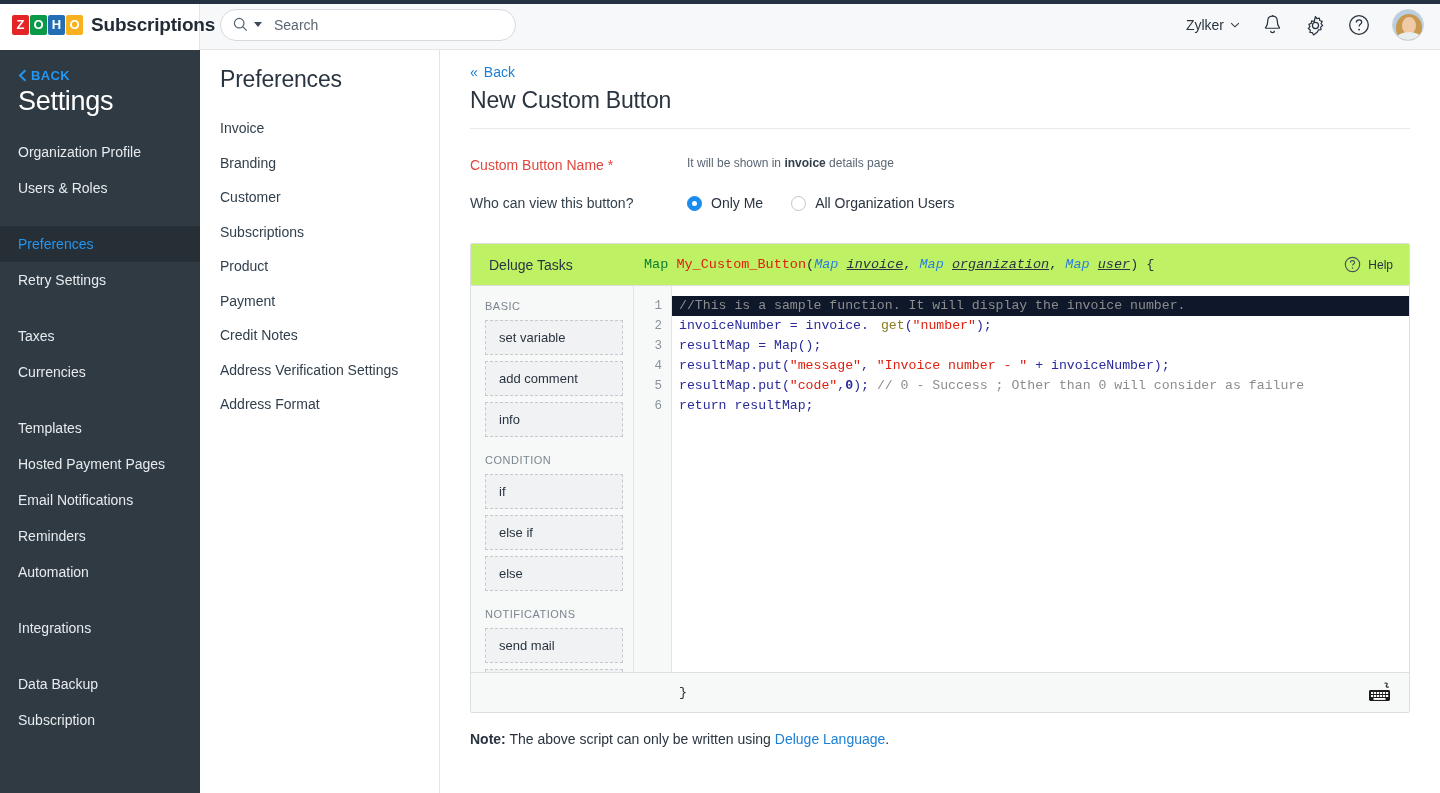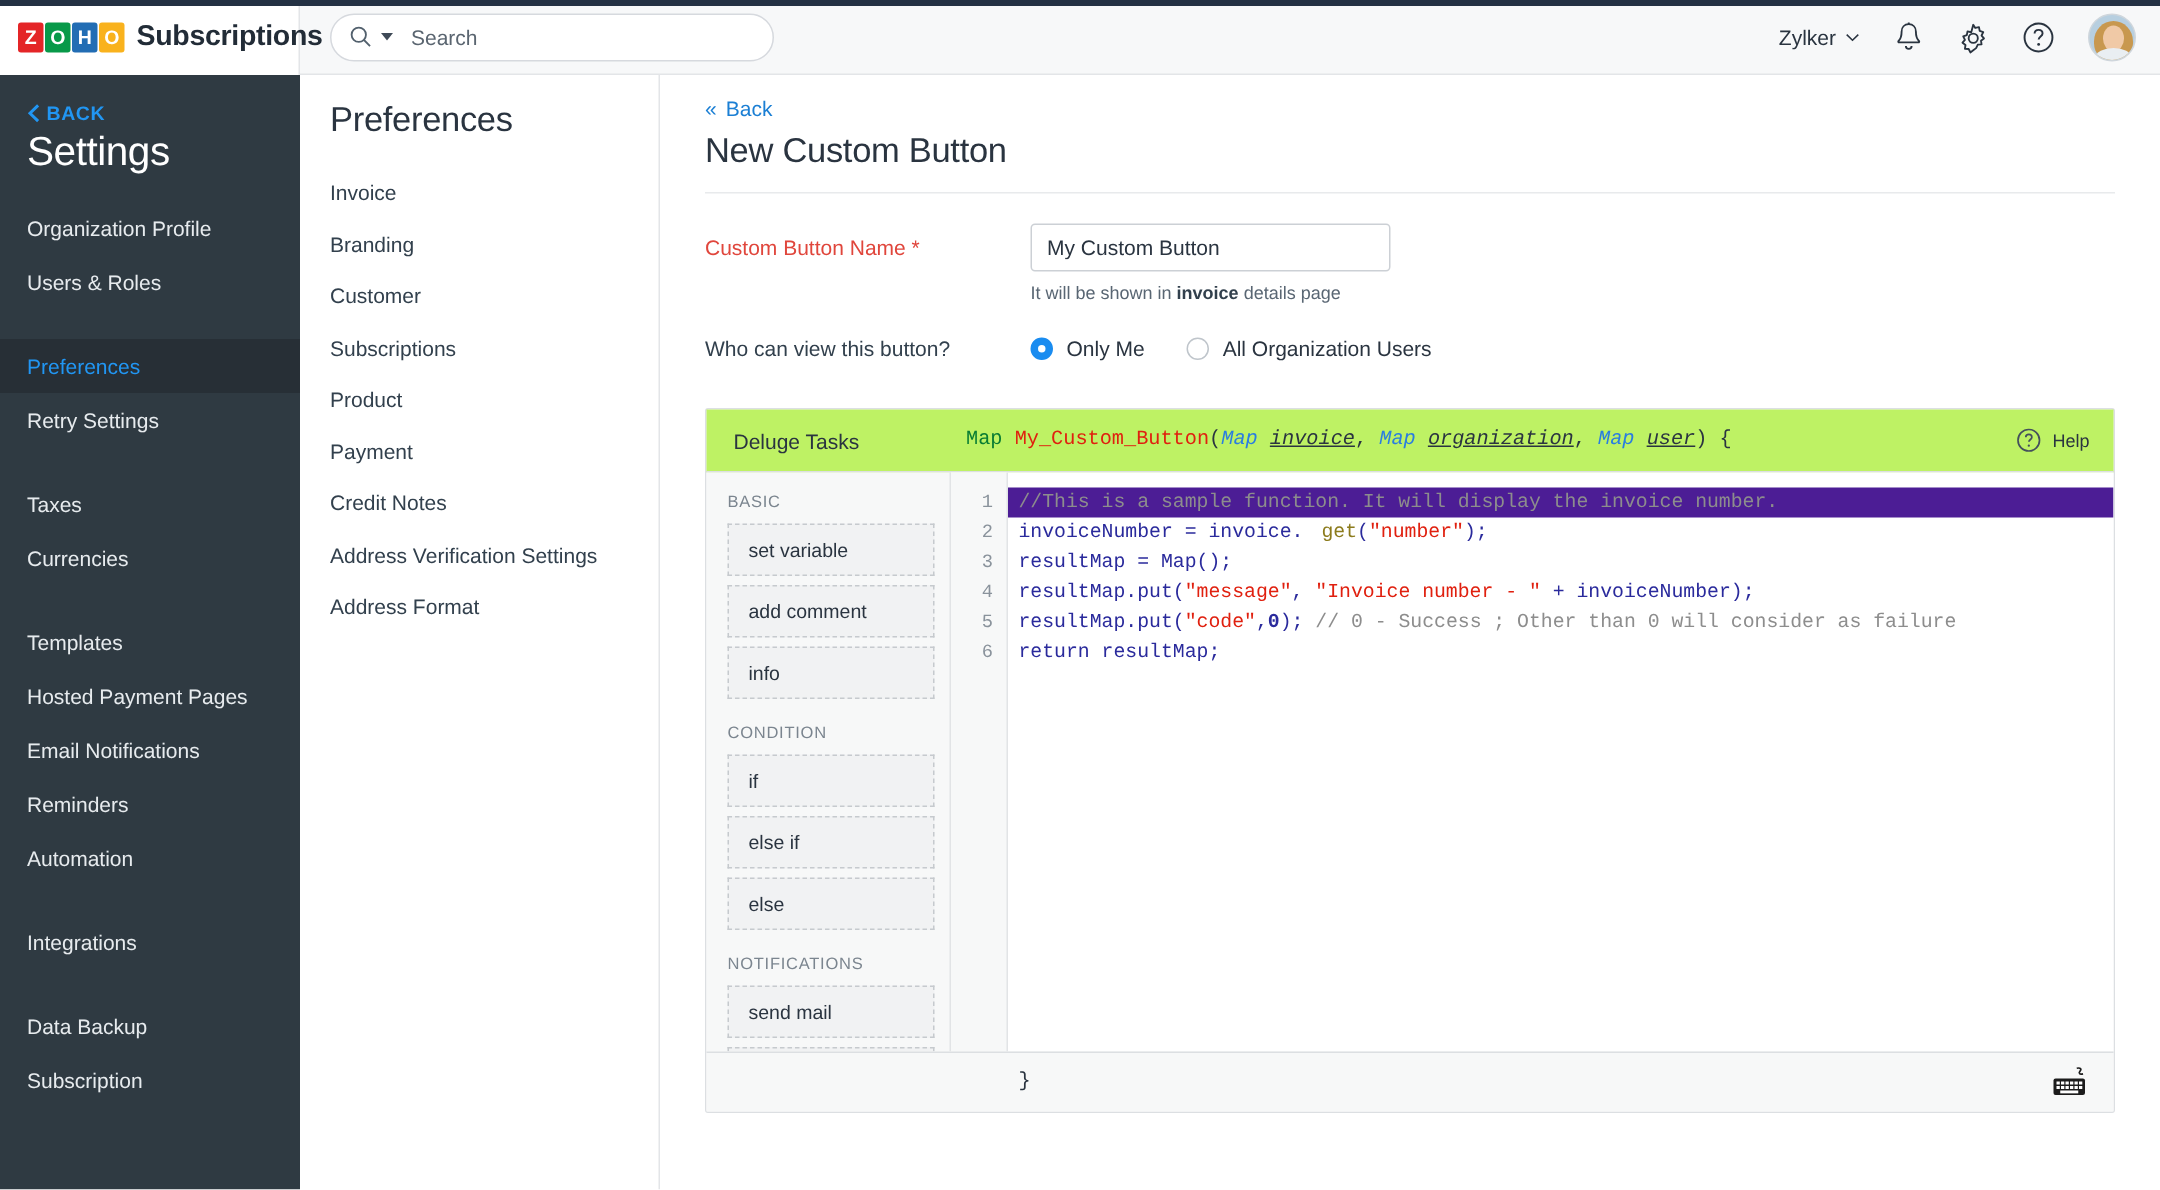"My Custom Button" input.text-input { html: <input> -> none }
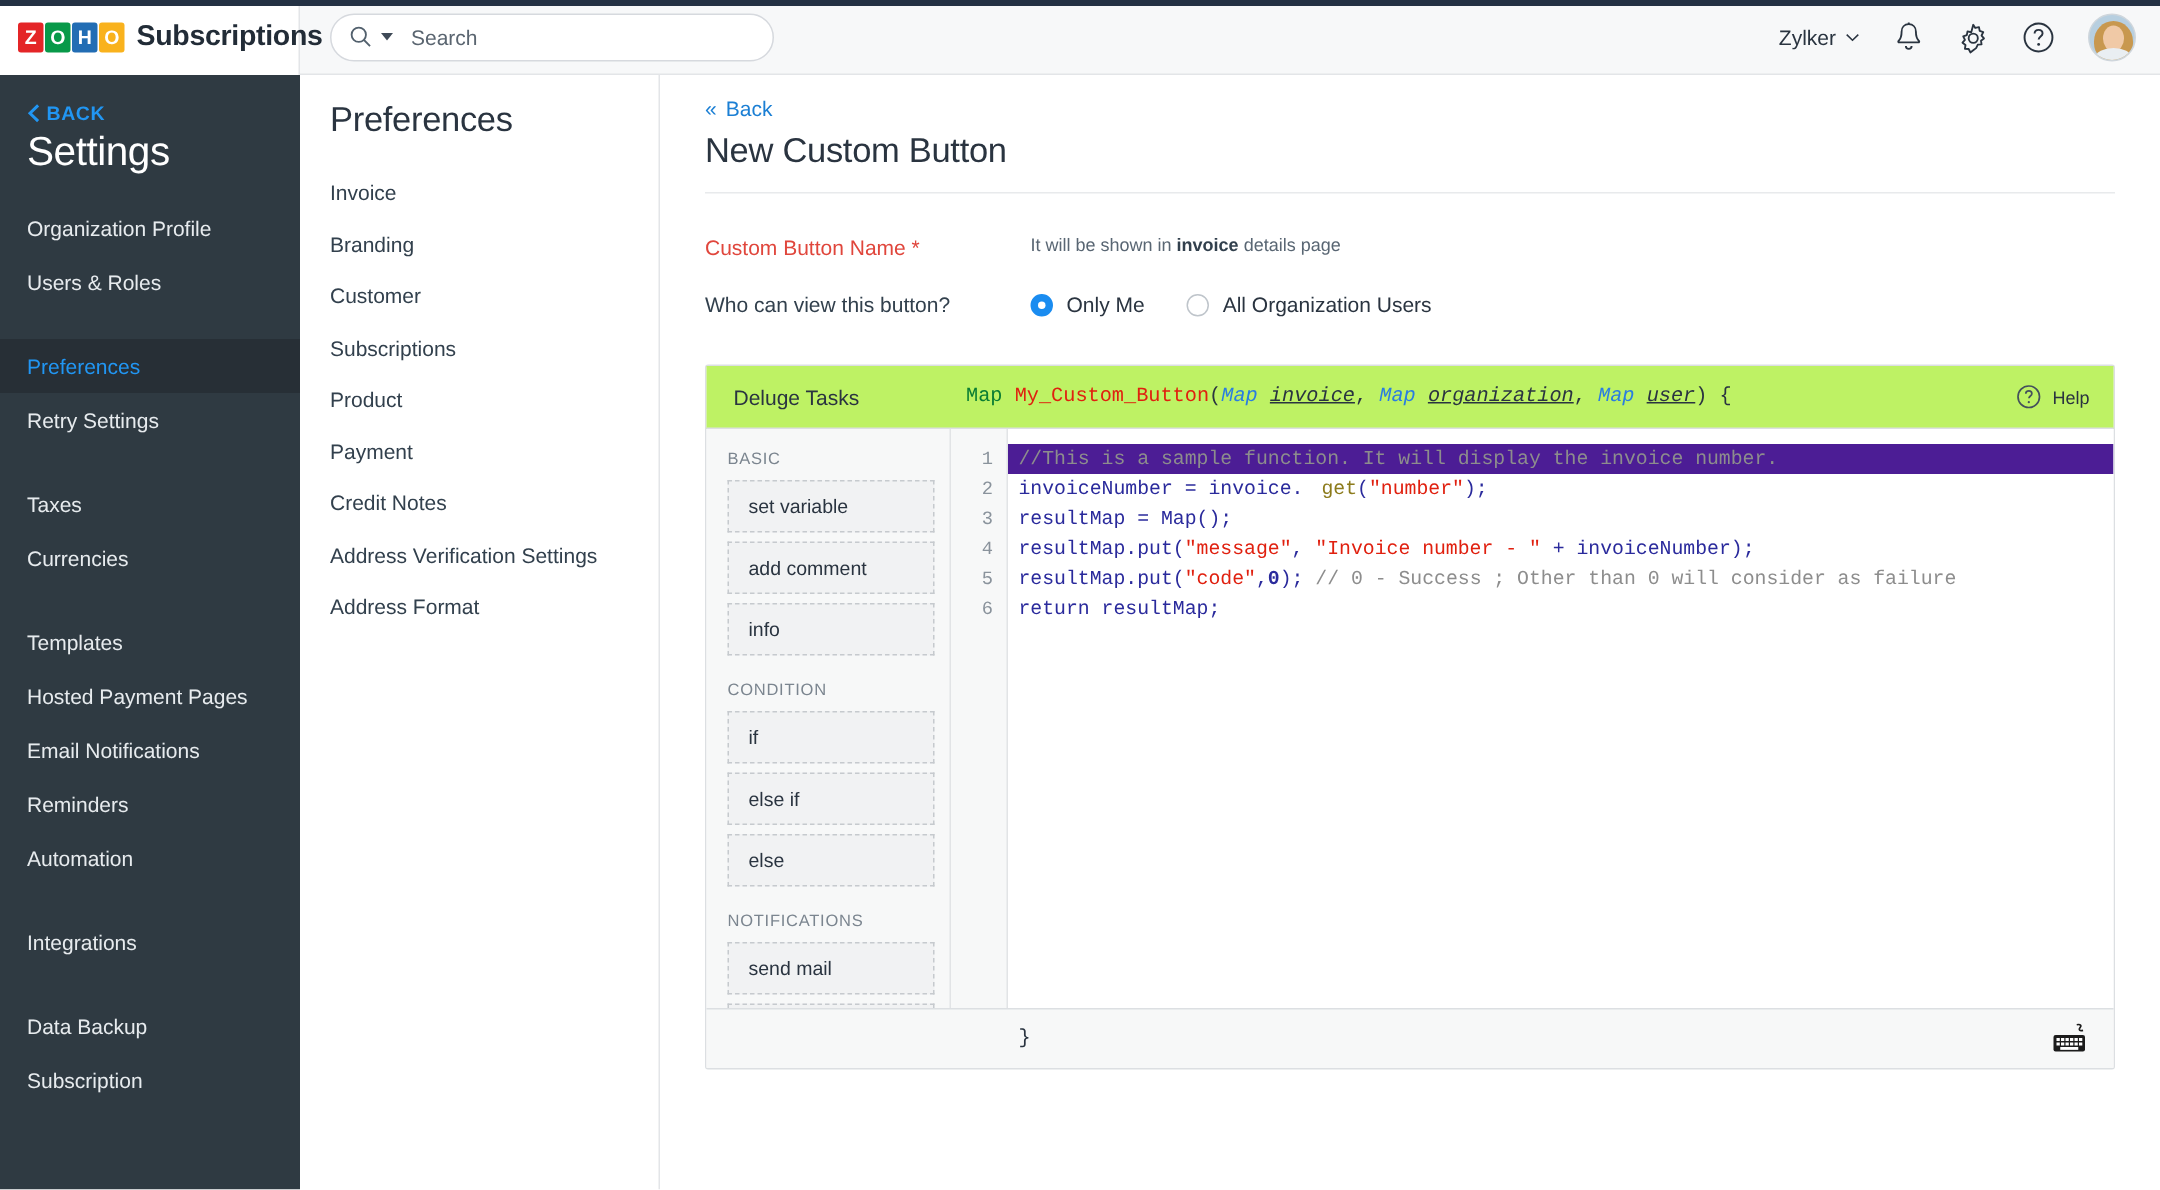"//This is a sample function." .code-line.hl { background: #4c1d95 -> #0f172a }
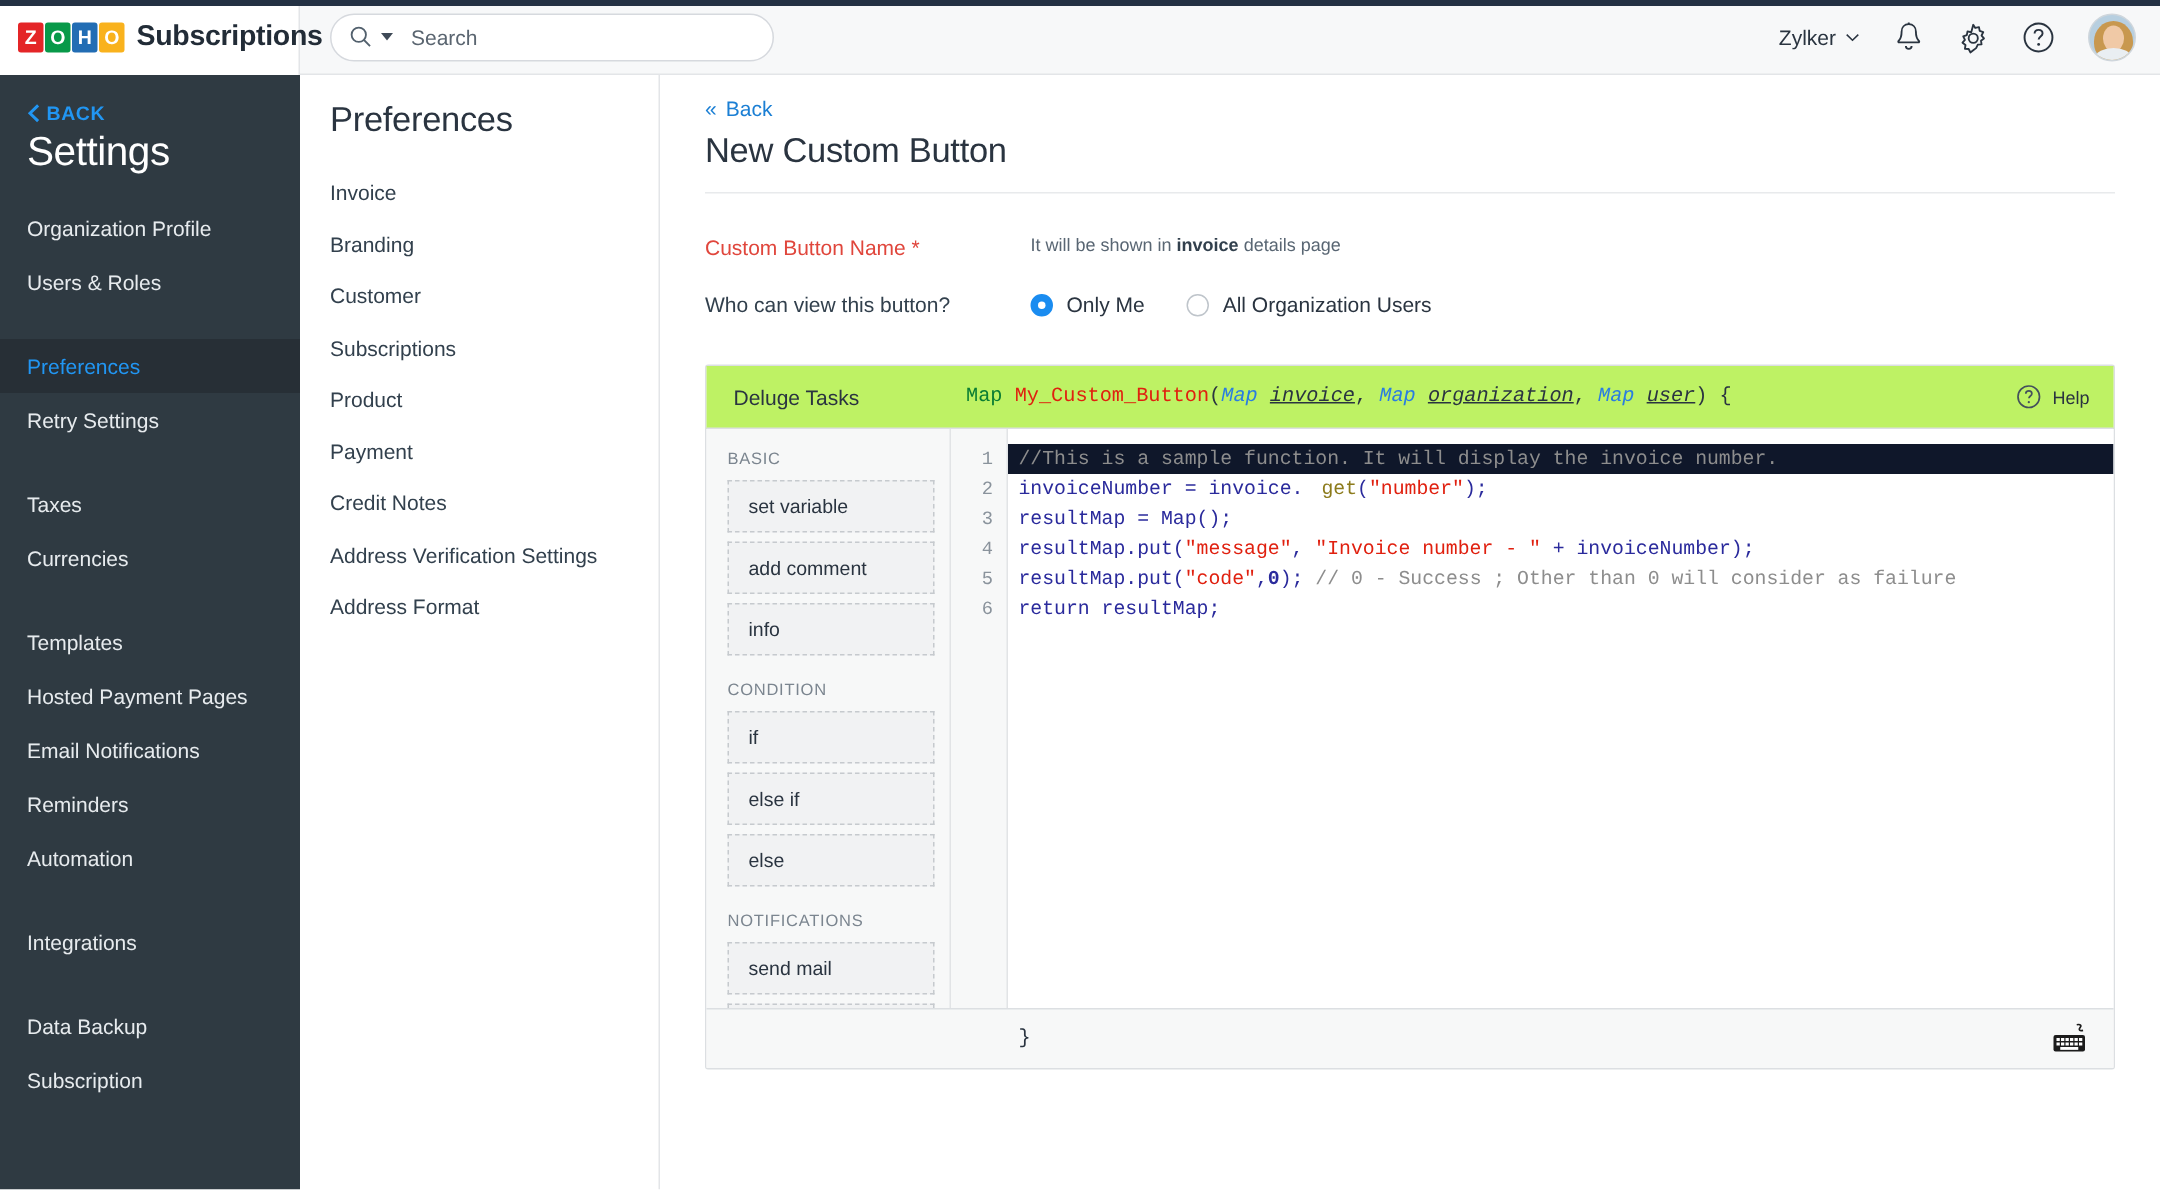"Note: The above script can" div.note { html: none -> <div> <b>Note:</b><span> The above script can only be written using </span><a>Deluge Language</a><span>.</span> </div> }
